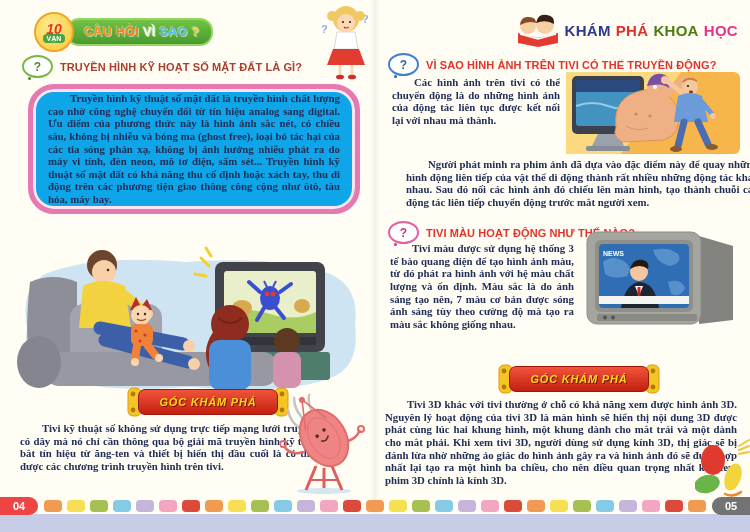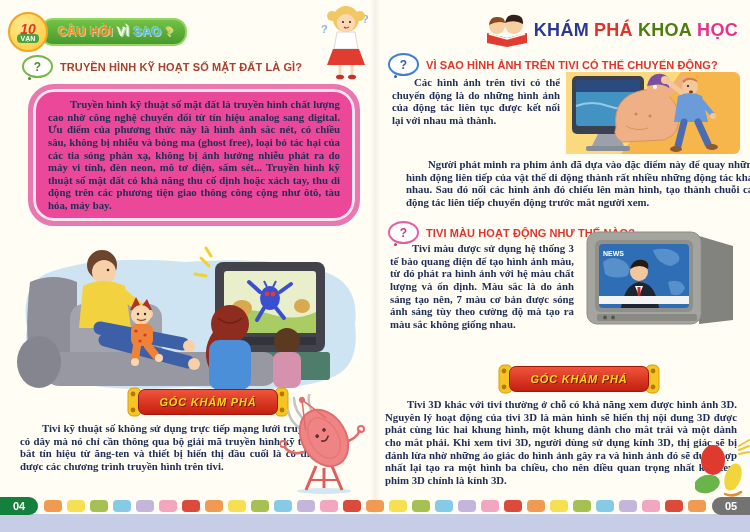"10" .logo { left: 8px -> 34px }
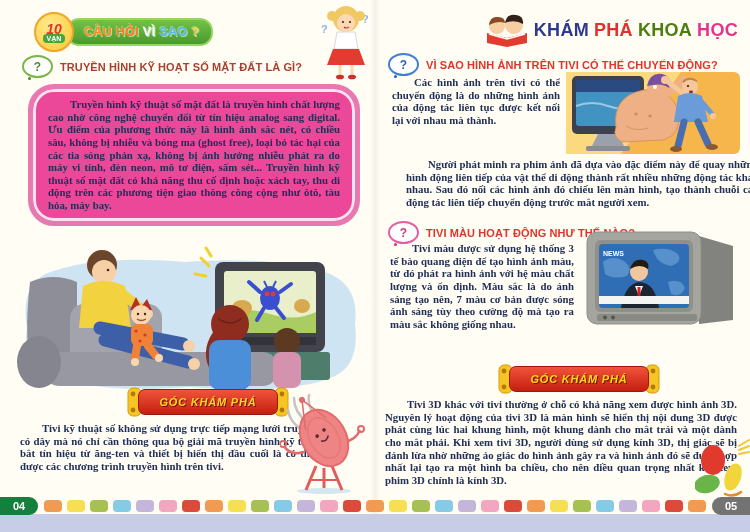"KHÁM" .r-header span { font-size: 18px -> 15px }
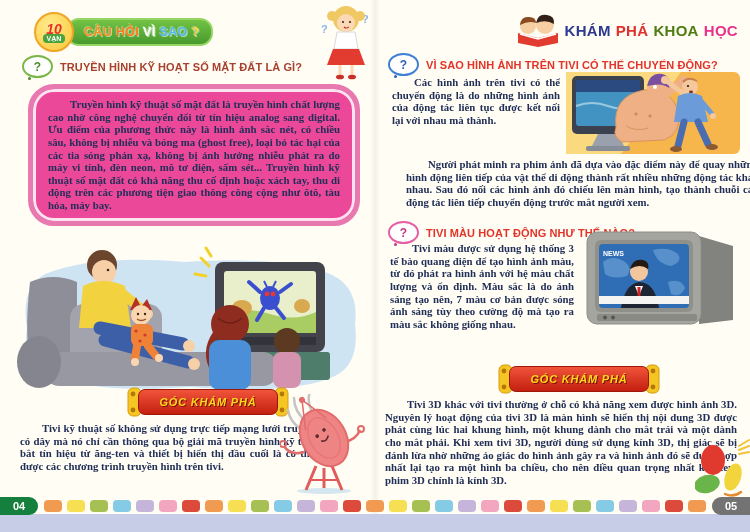"VÌ SAO HÌNH ẢNH TRÊN" span.qtitle { text: CHUYỂN -> TRUYỀN }
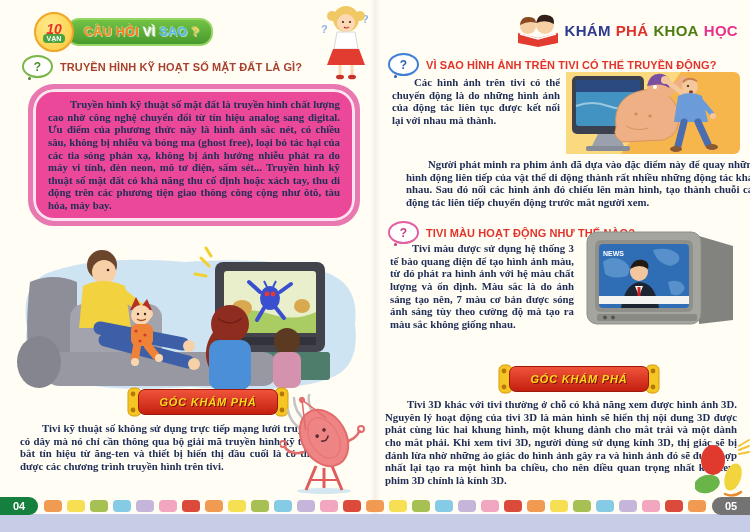"Truyền hình kỹ thuật số" .pinkbox { background: #ec4899 -> #0ea5e9; padding: 9px 15px -> 3px 15px }
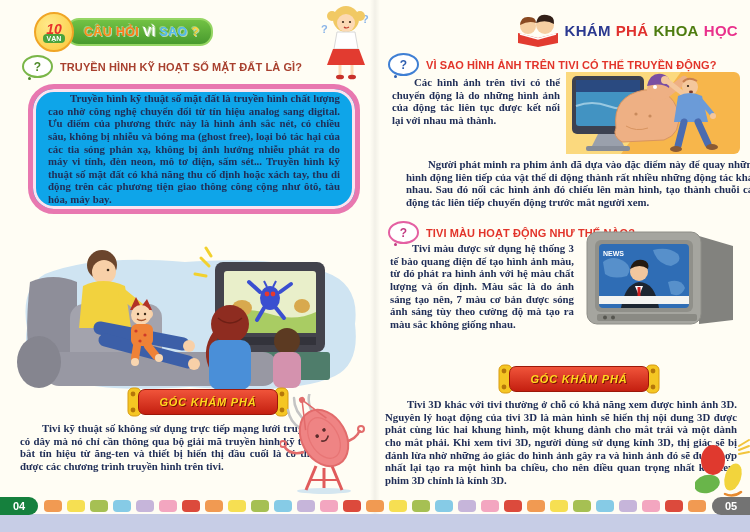"04" div.abs { background: #15803d -> #ef4444 }
